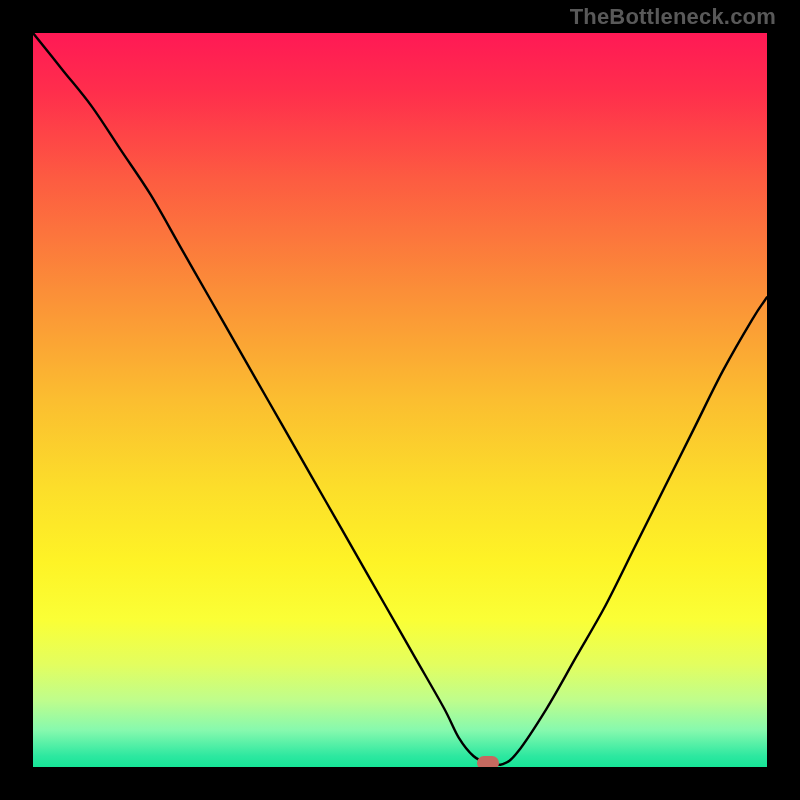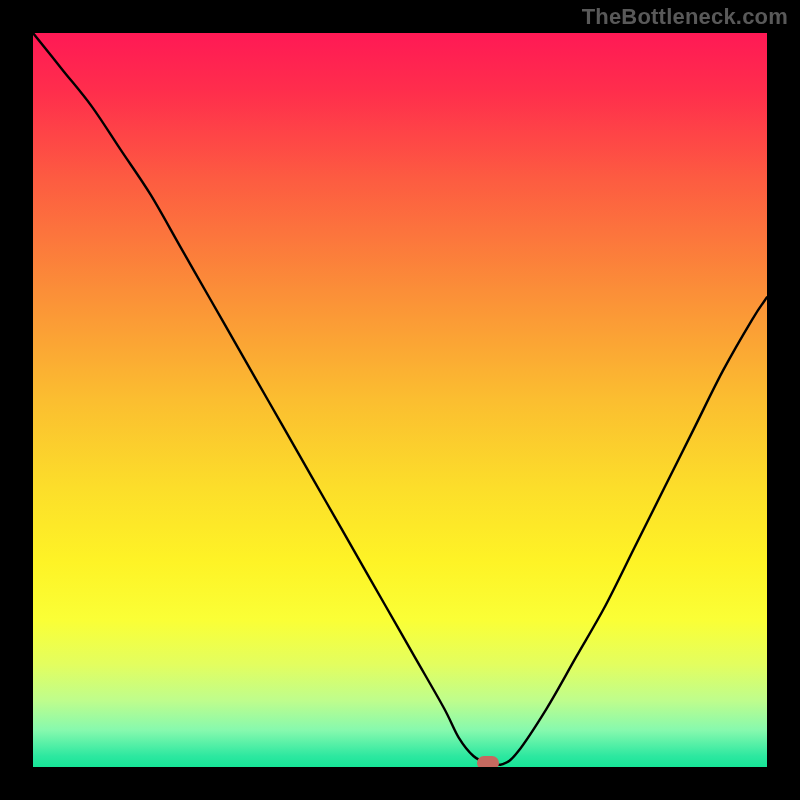"TheBottleneck.com" .watermark { right: 12px -> 24px }
